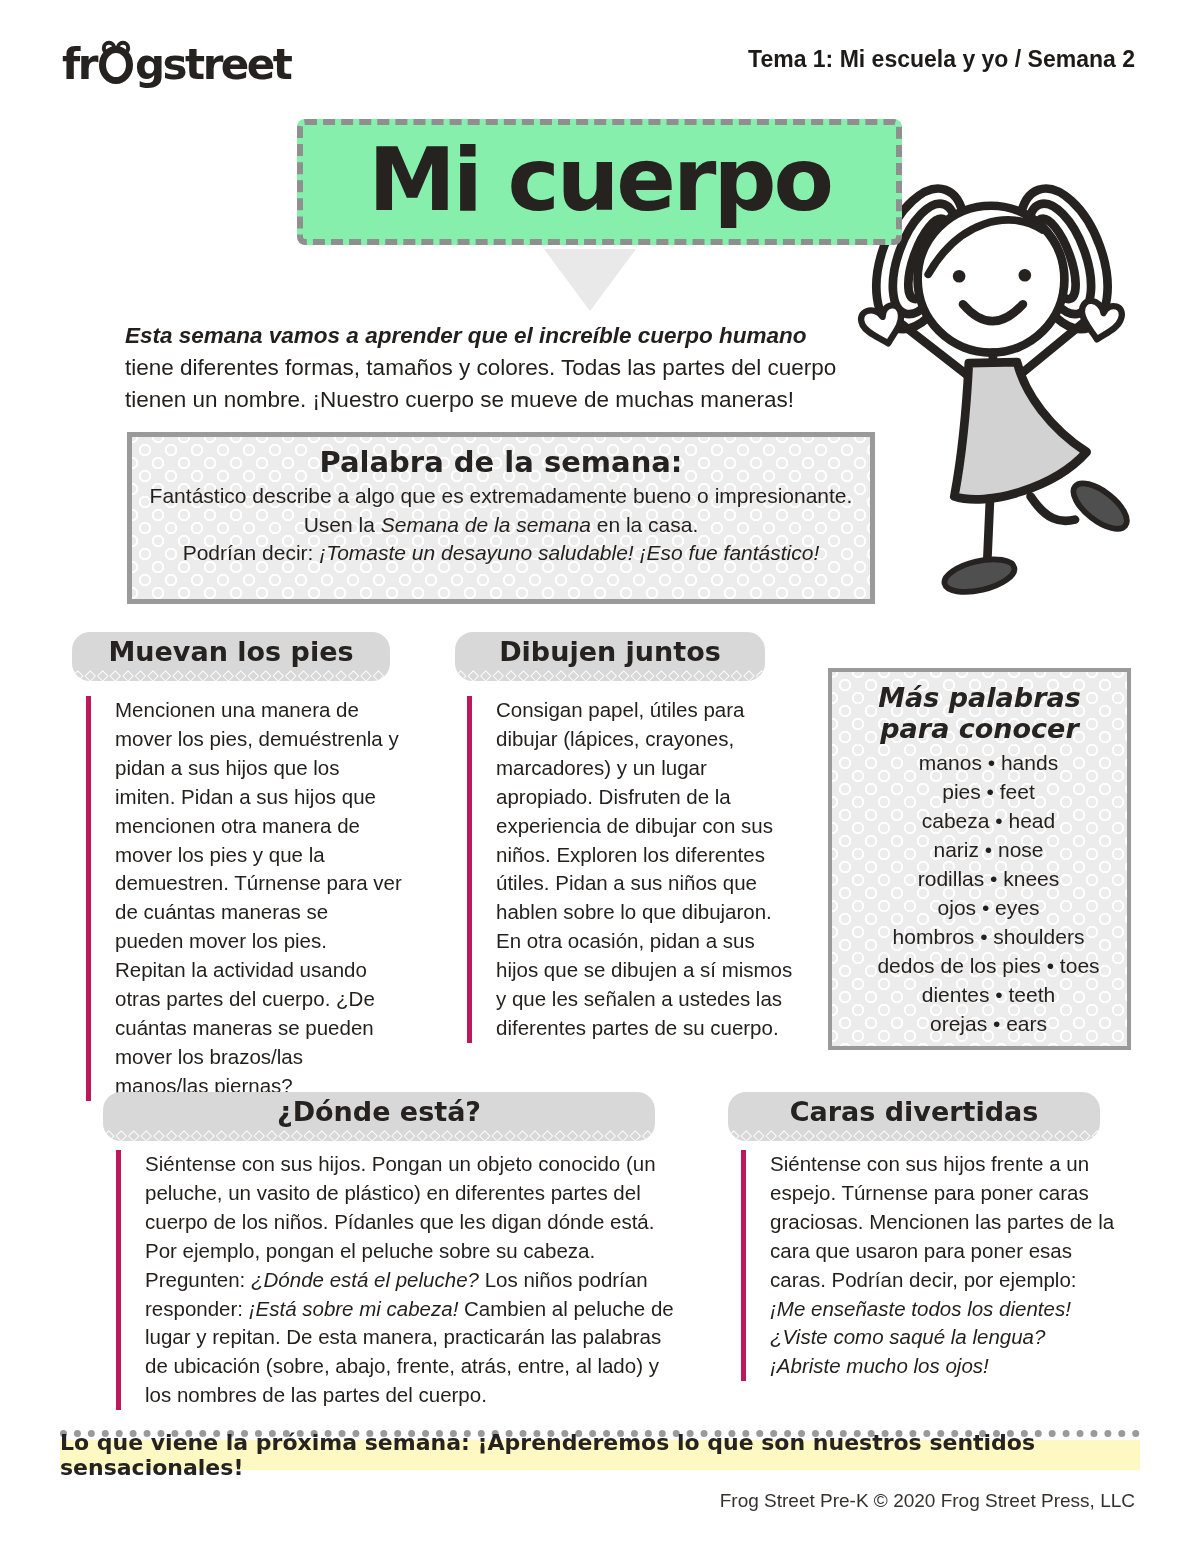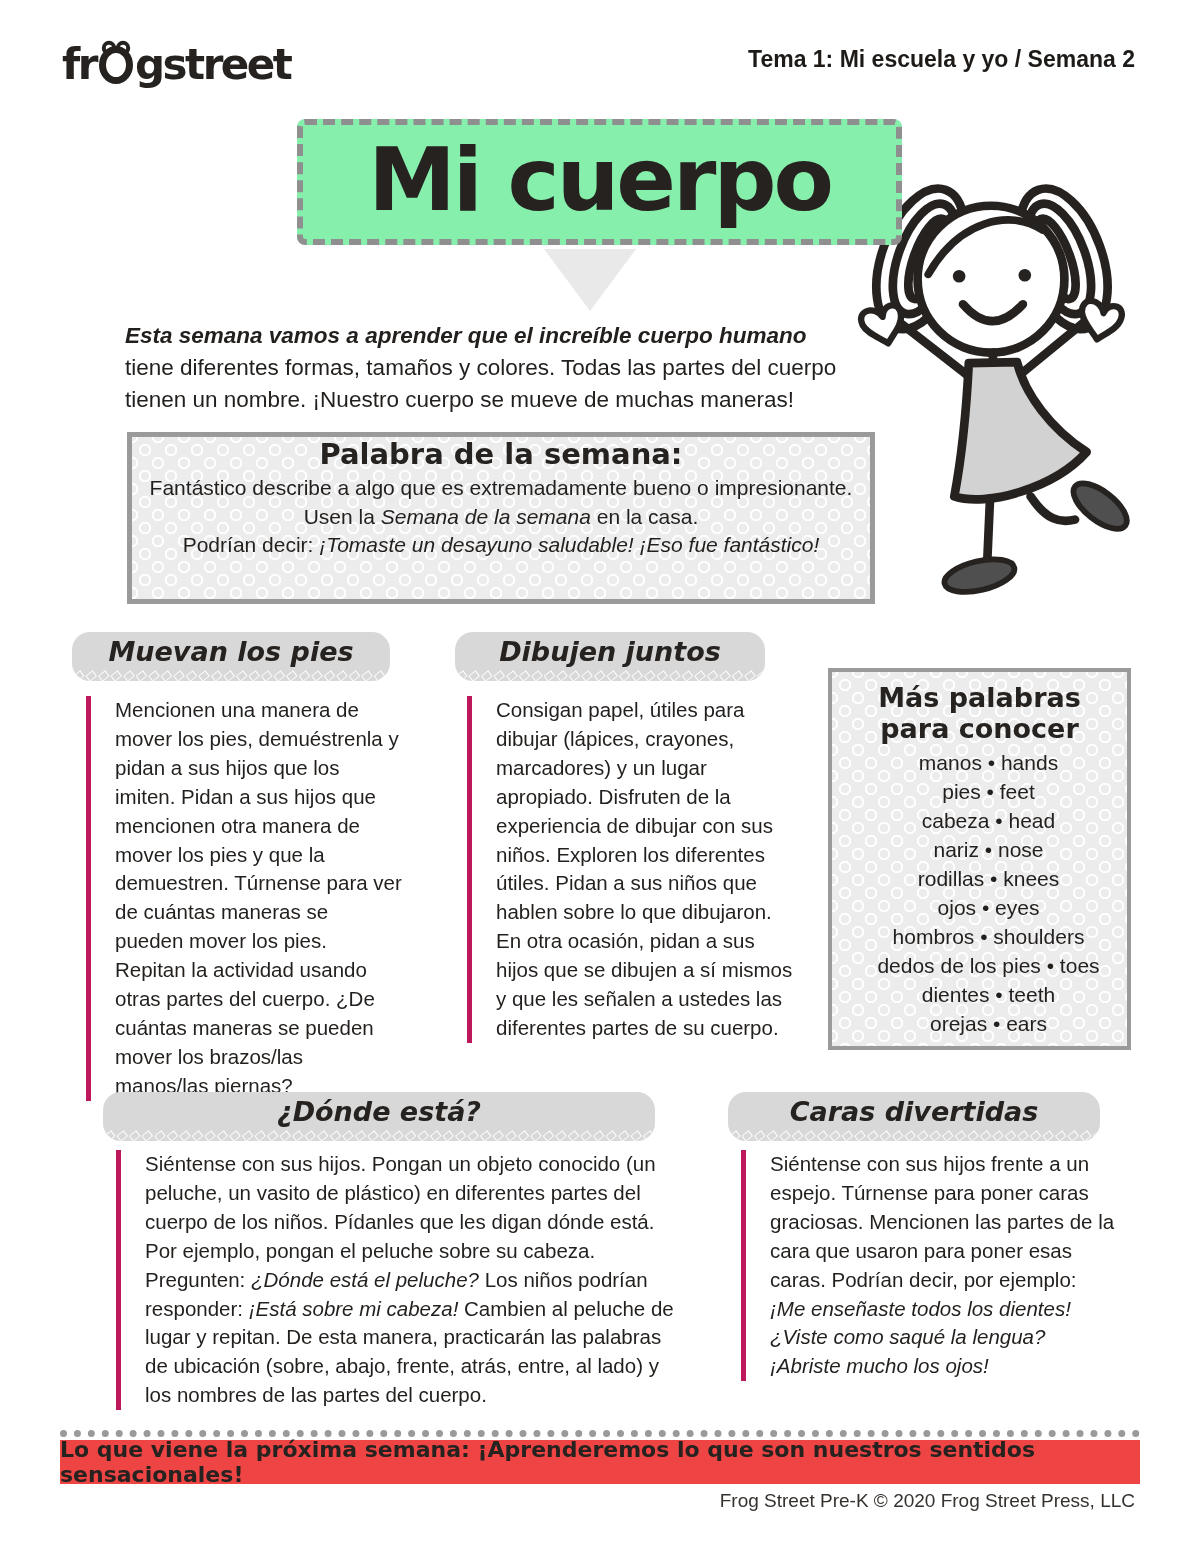"Palabra de la semana:" .word-box { padding-top: none -> 8px }
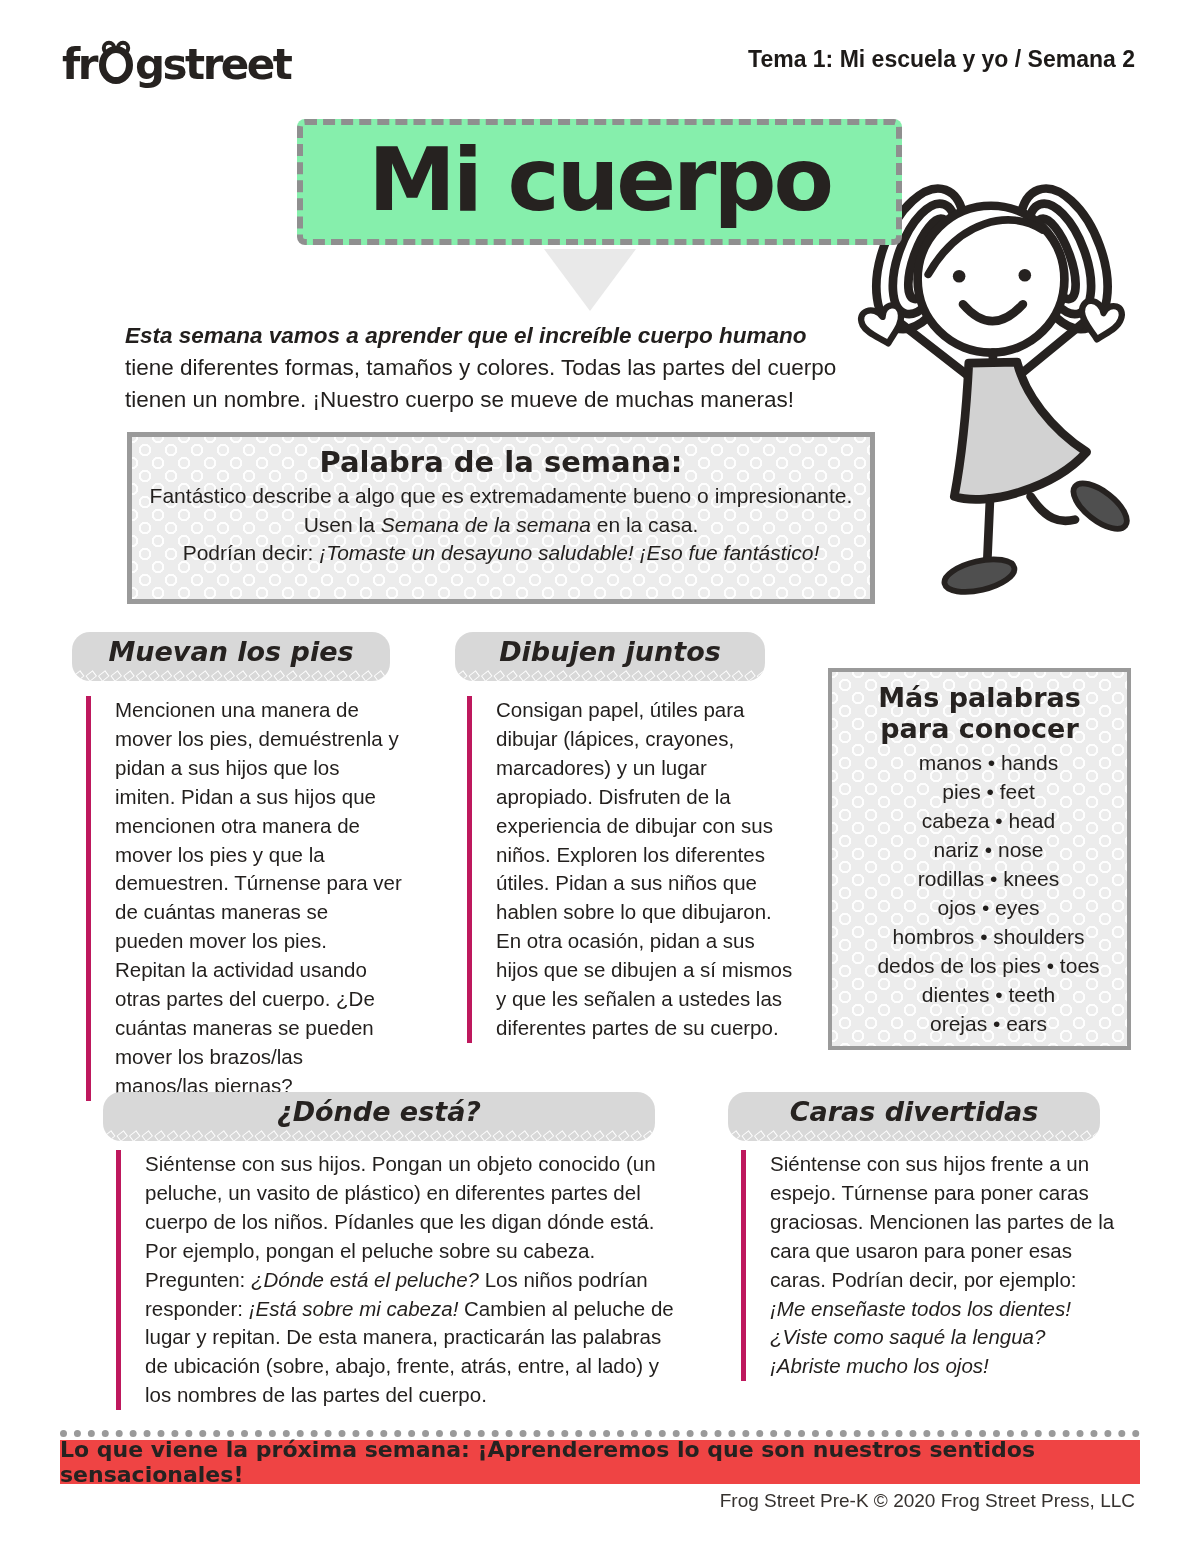"Muevan los pies" .pill { font-style: italic -> none }
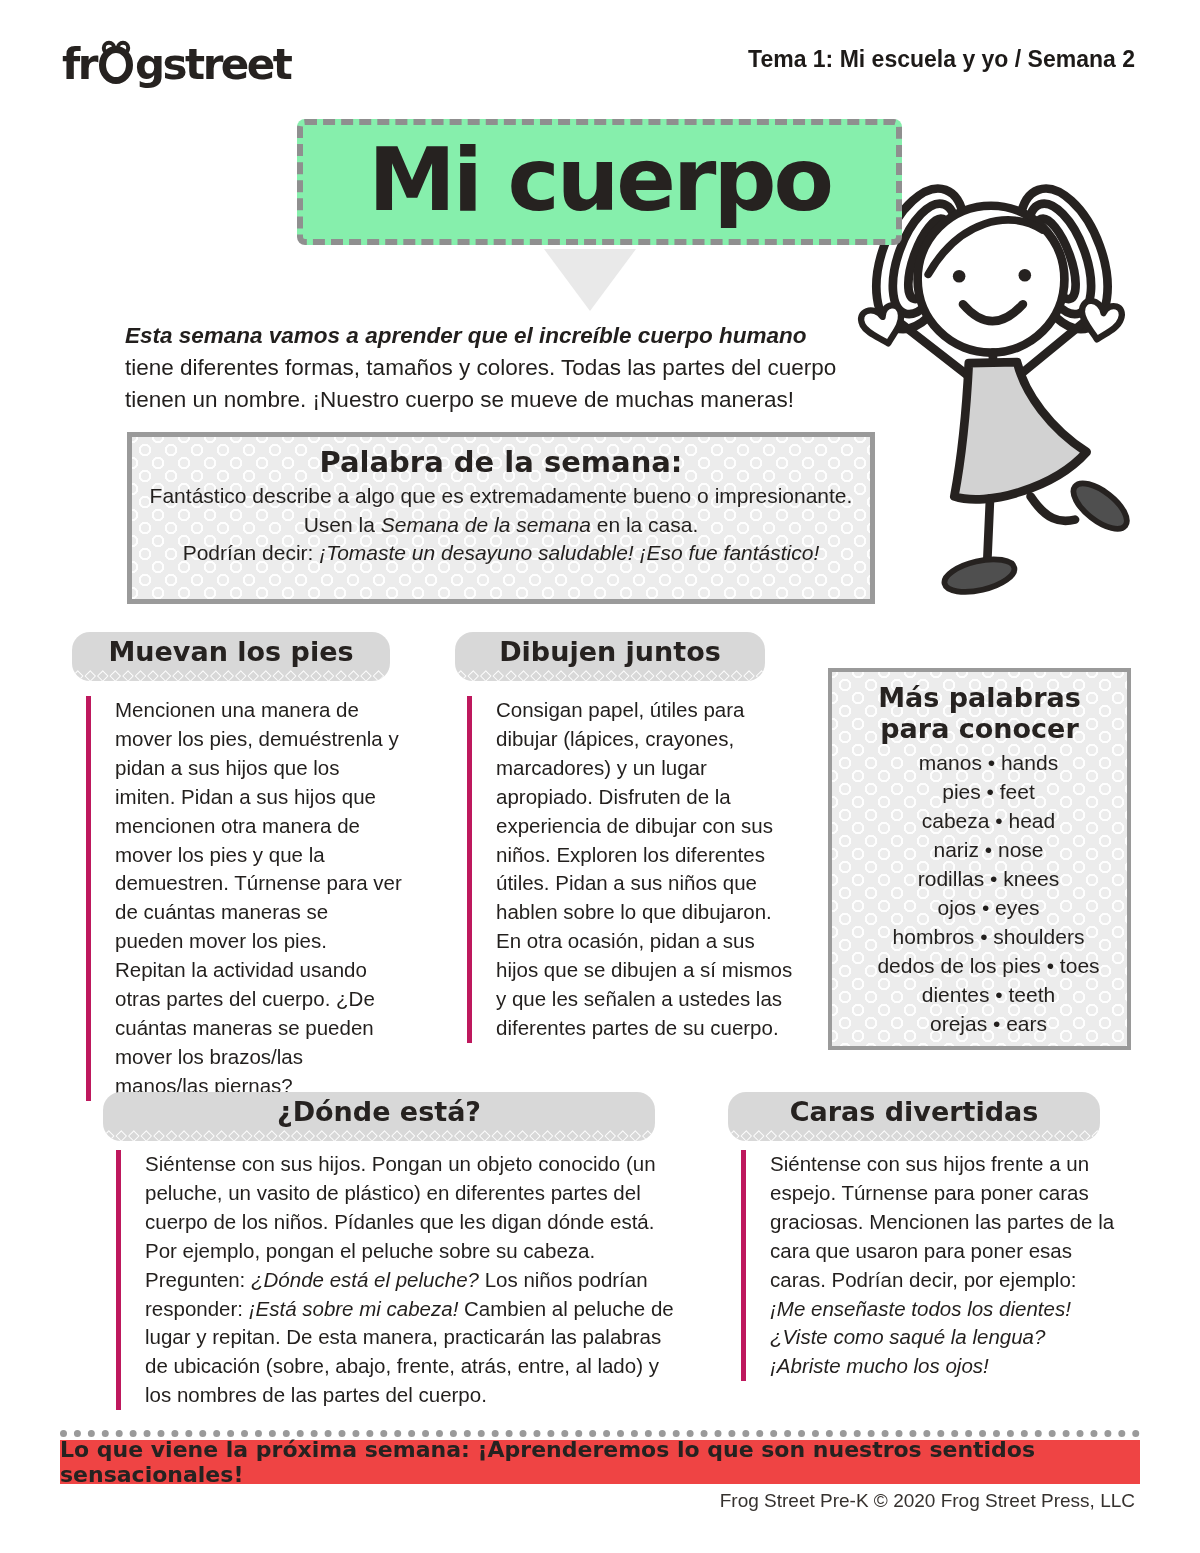"Más palabras para conocer" .vocab-title { font-style: none -> italic }
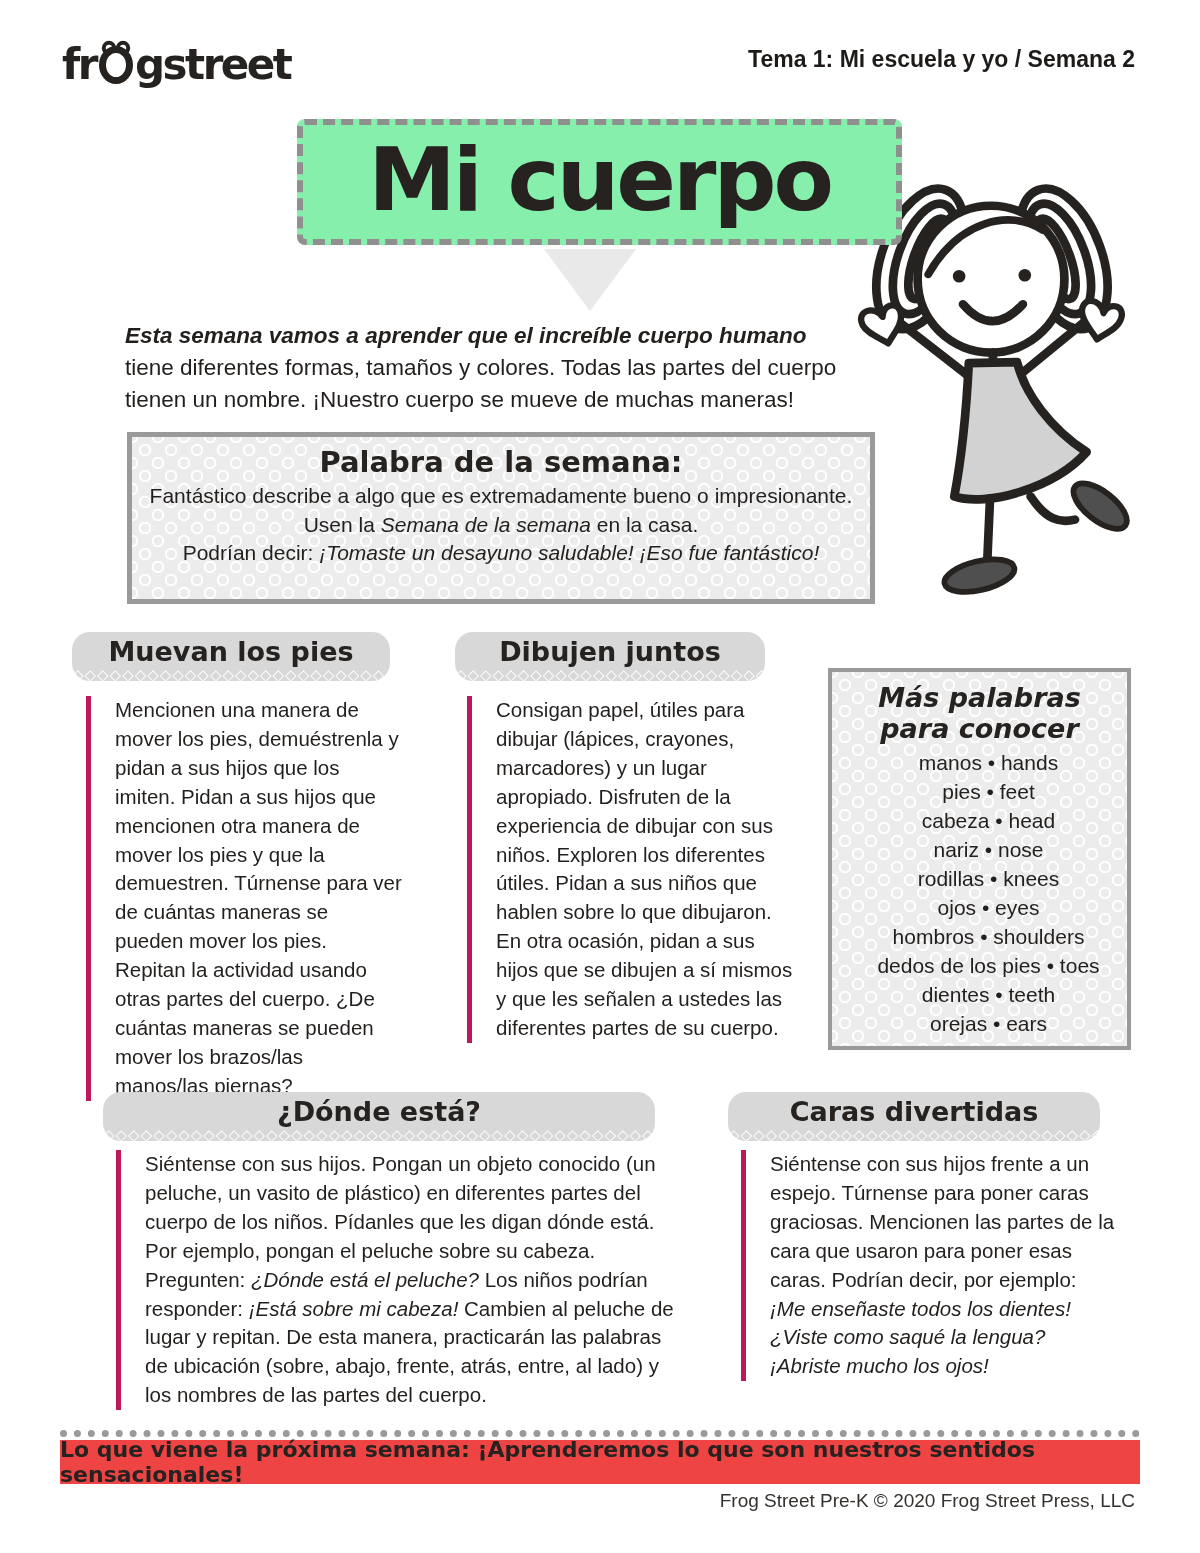"Lo que viene la próxima" .footer-band { background: #ef4444 -> #fef9c3; height: 44px -> 30px }
